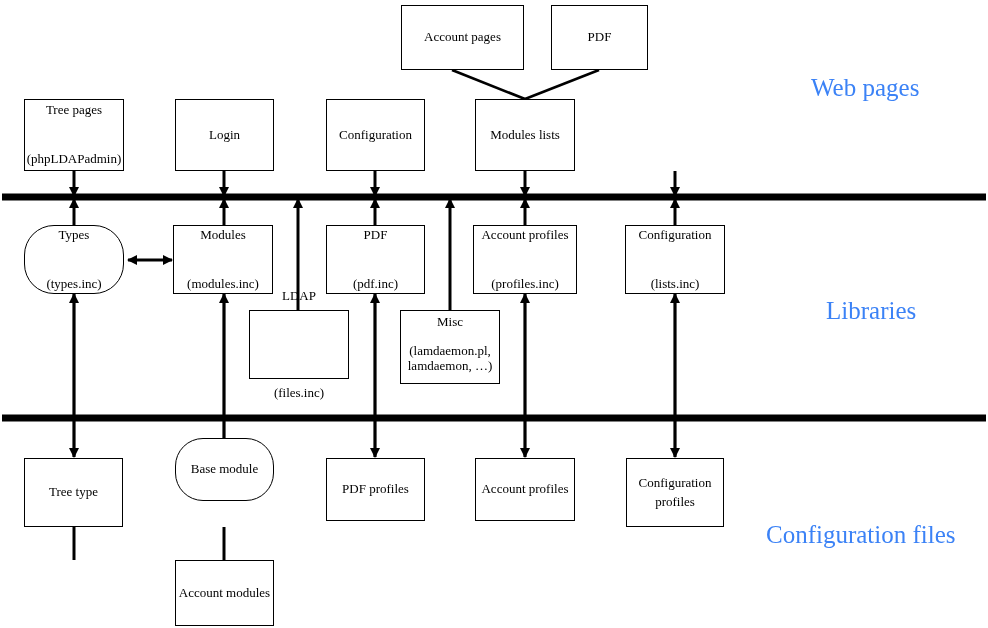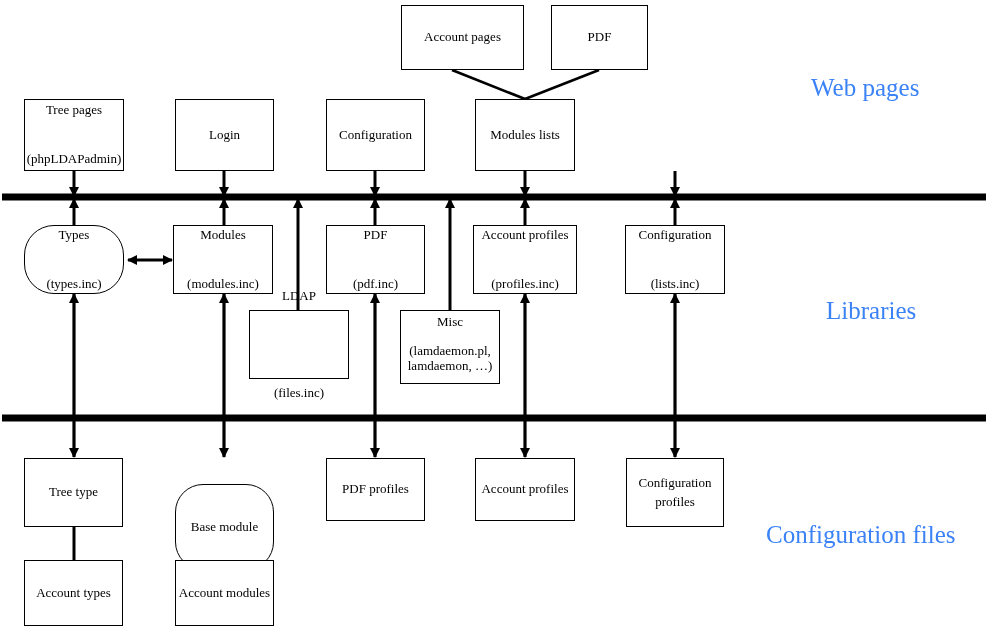"Base module" div.node { height: 86px -> 63px; top: 484px -> 438px }
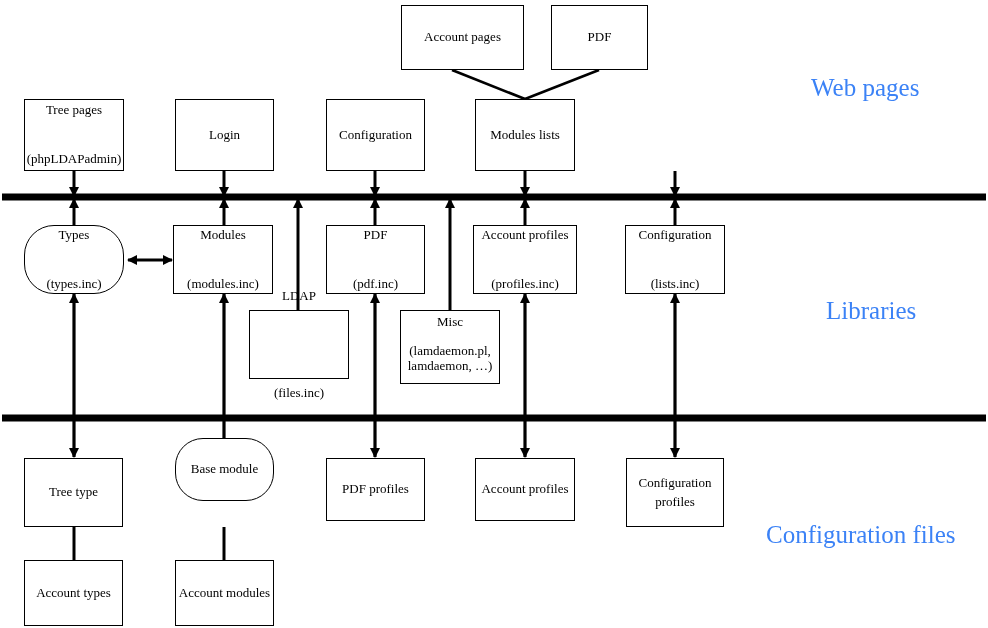"Account types" div.node { html: <div> <span>Account types</span> </div> -> none }
